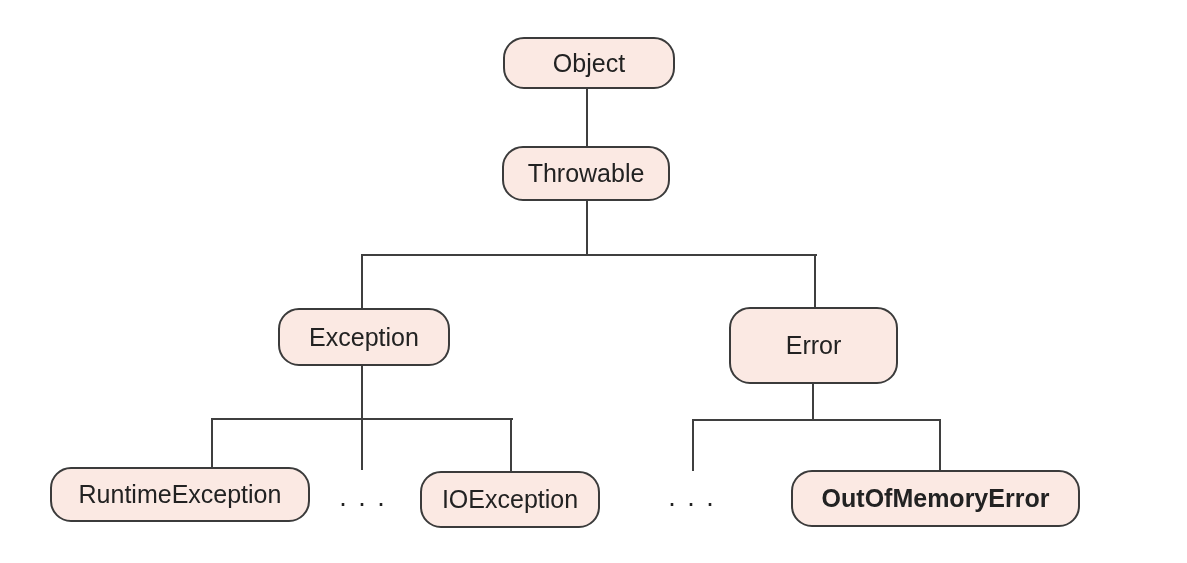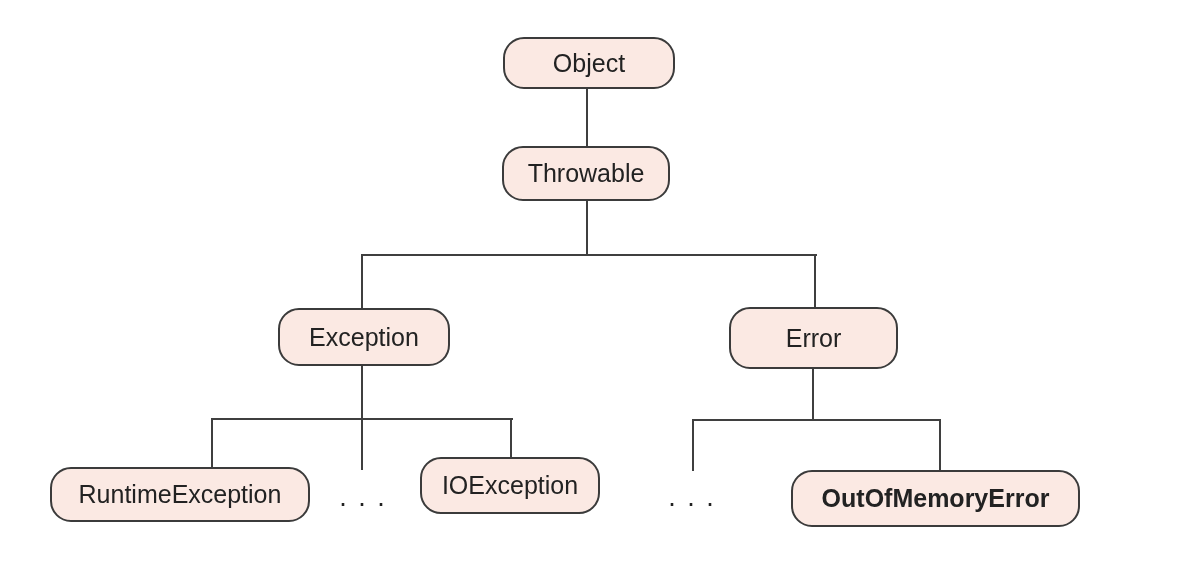"Error" #n-error { height: 62px -> 77px }
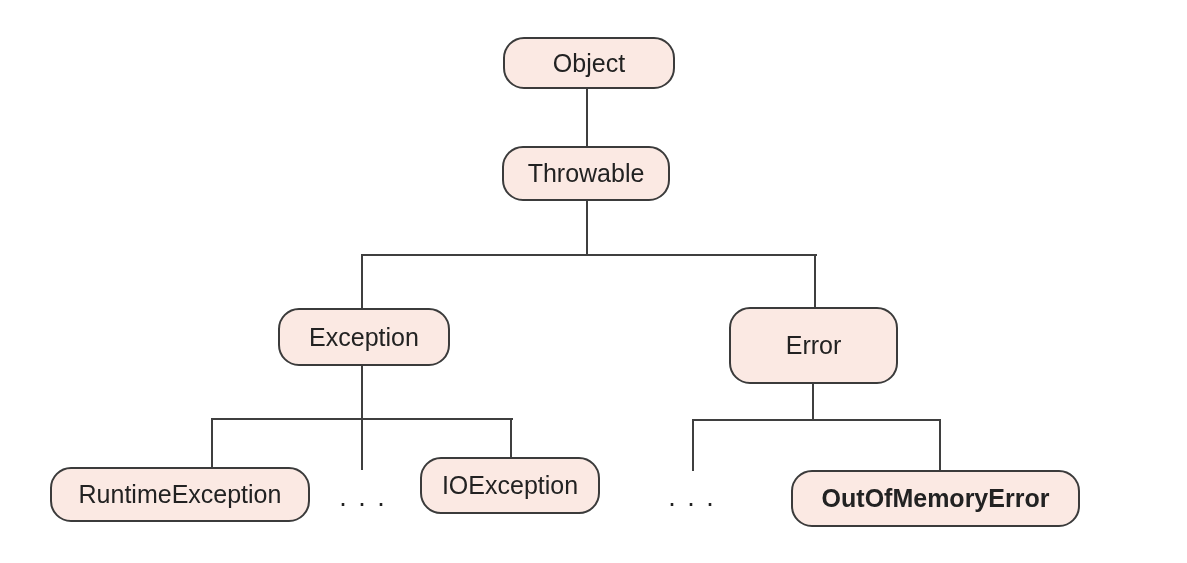"IOException" #n-ioexc { top: 457px -> 471px }
